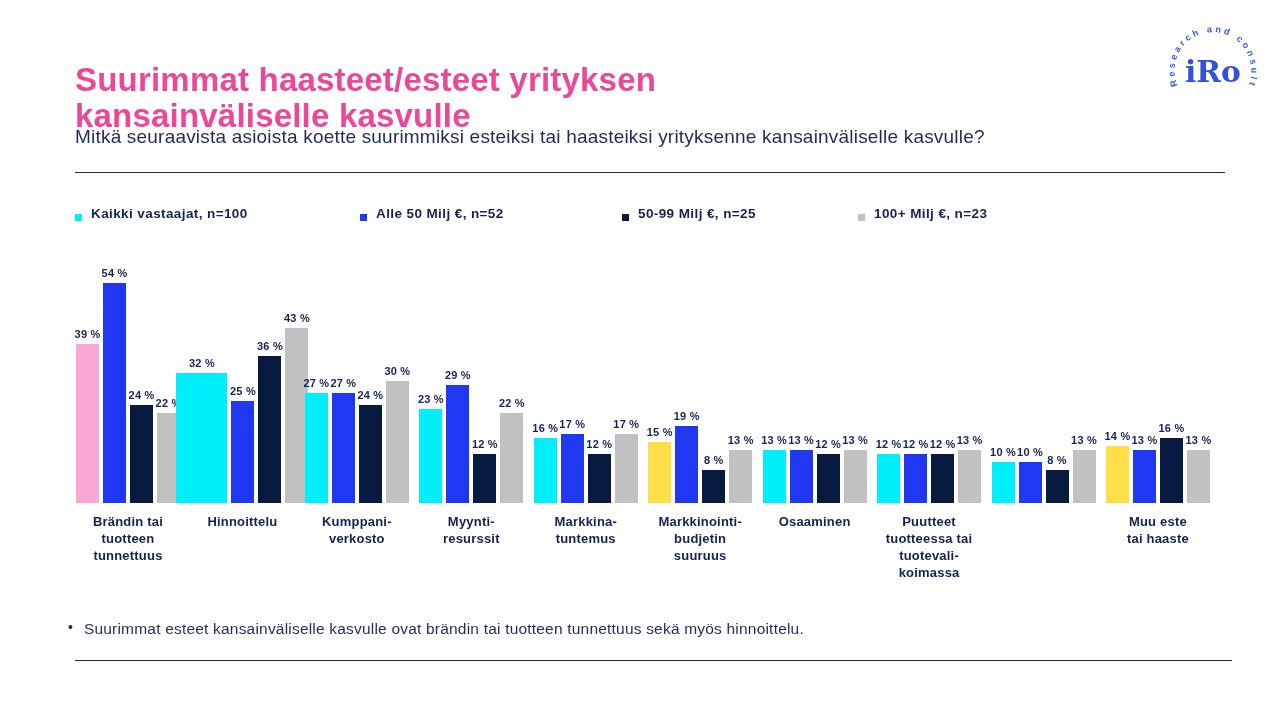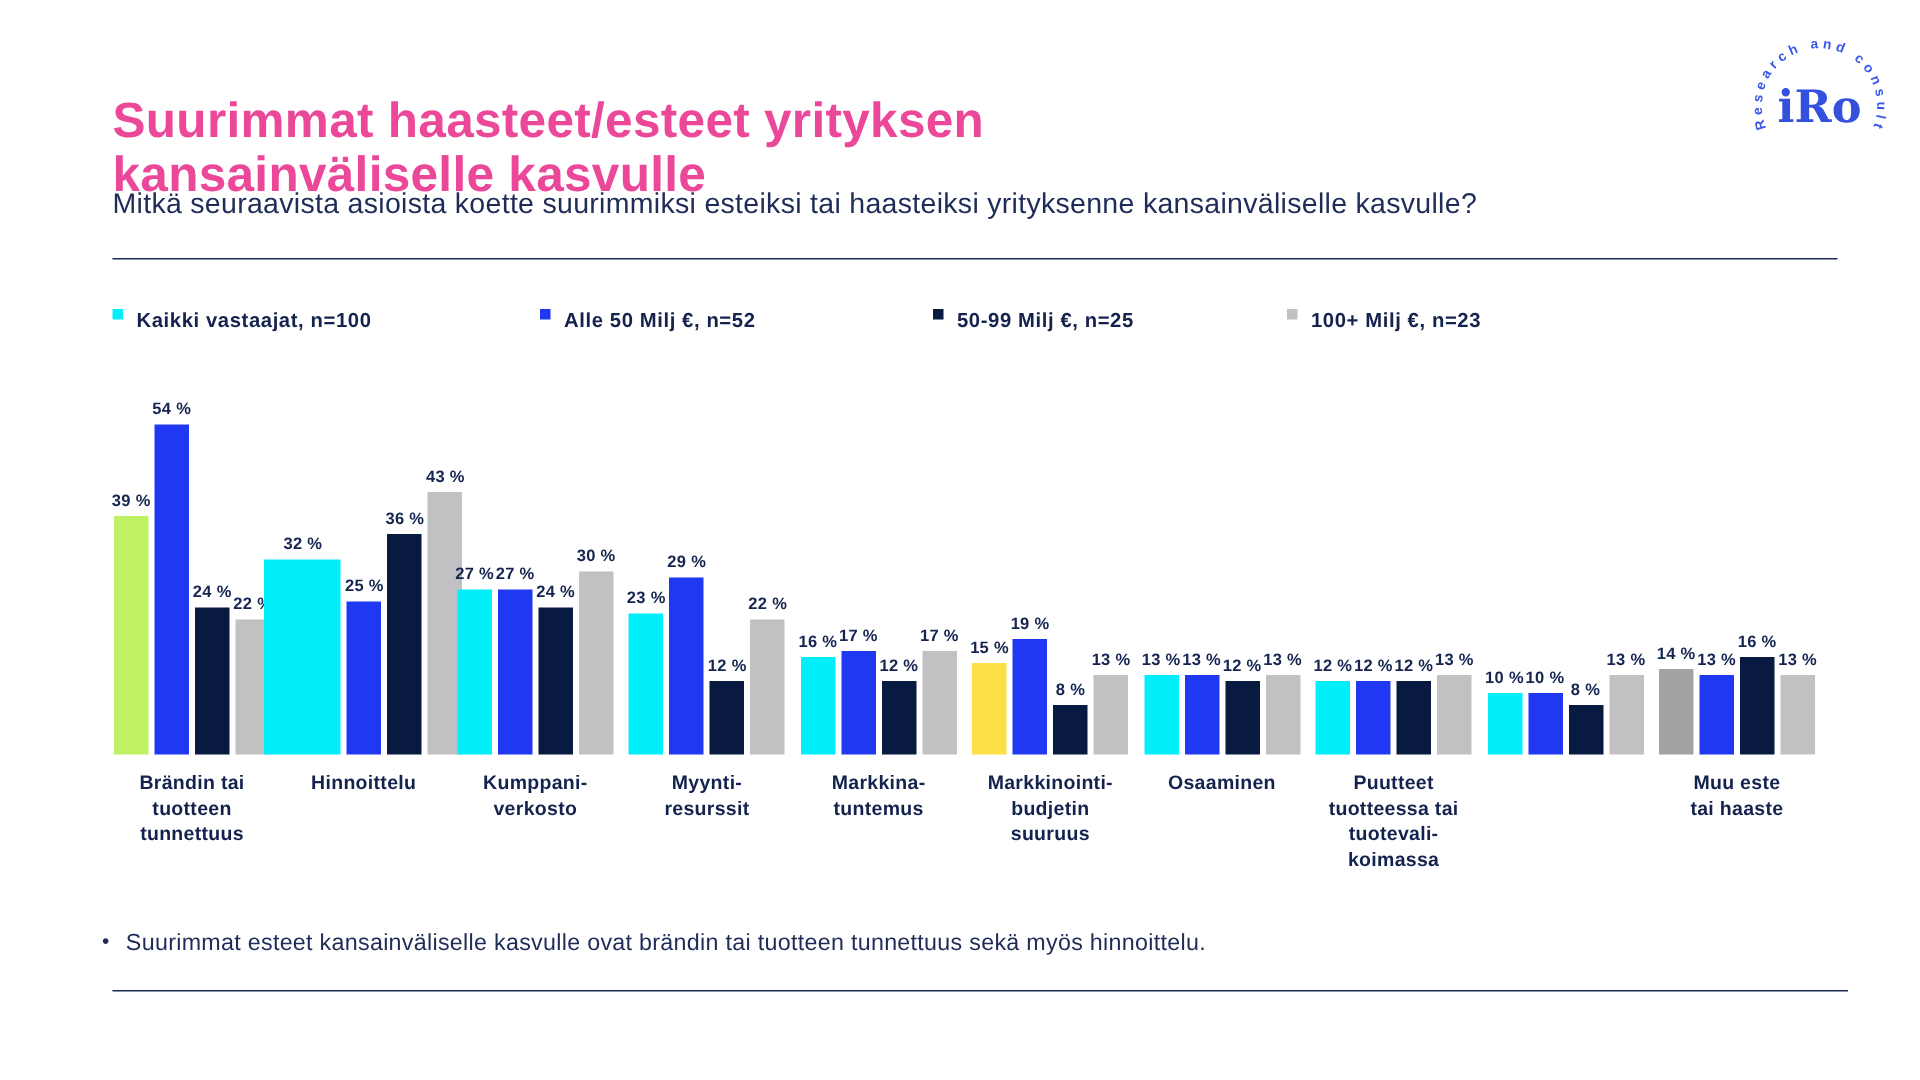"Kaikki vastaajat, n=100" .legend-item { align-items: flex-start -> flex-end }
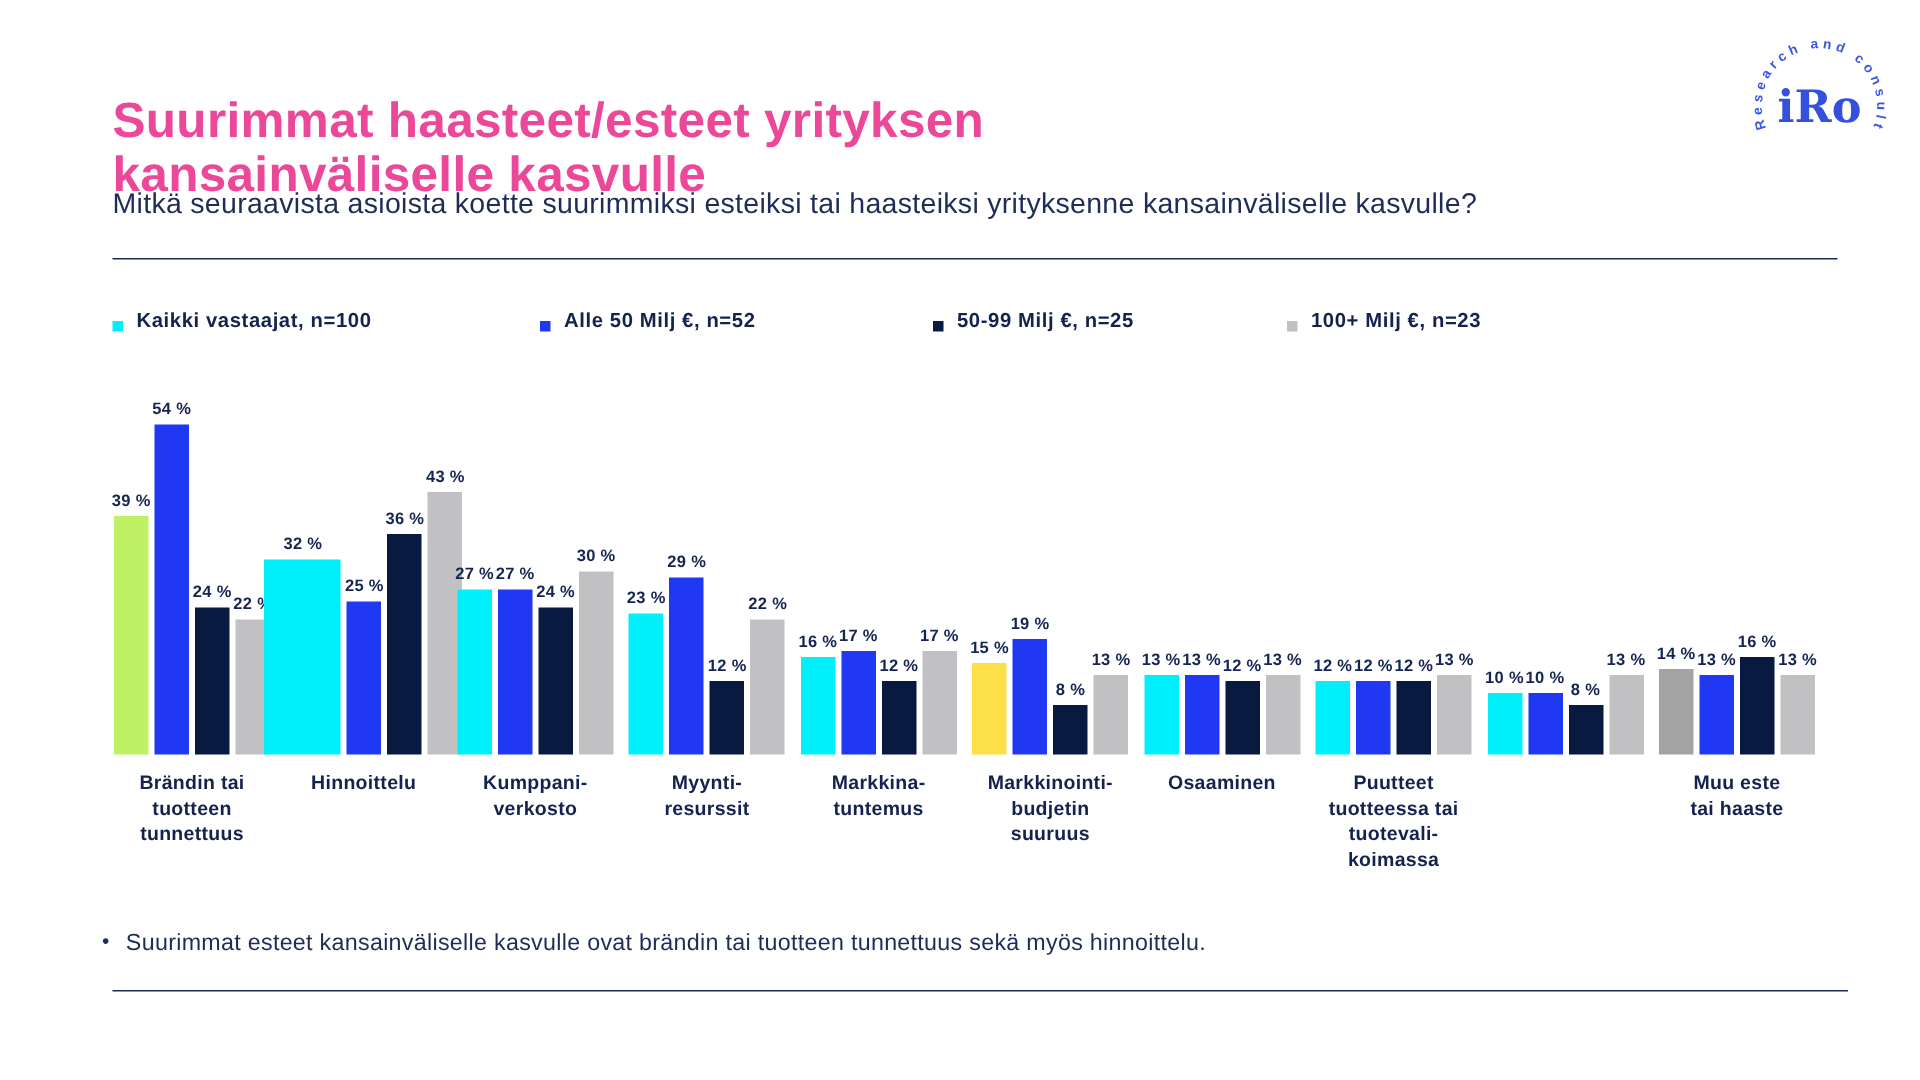"39 %" div.bar { background: #bef264 -> #f9a8d4 }
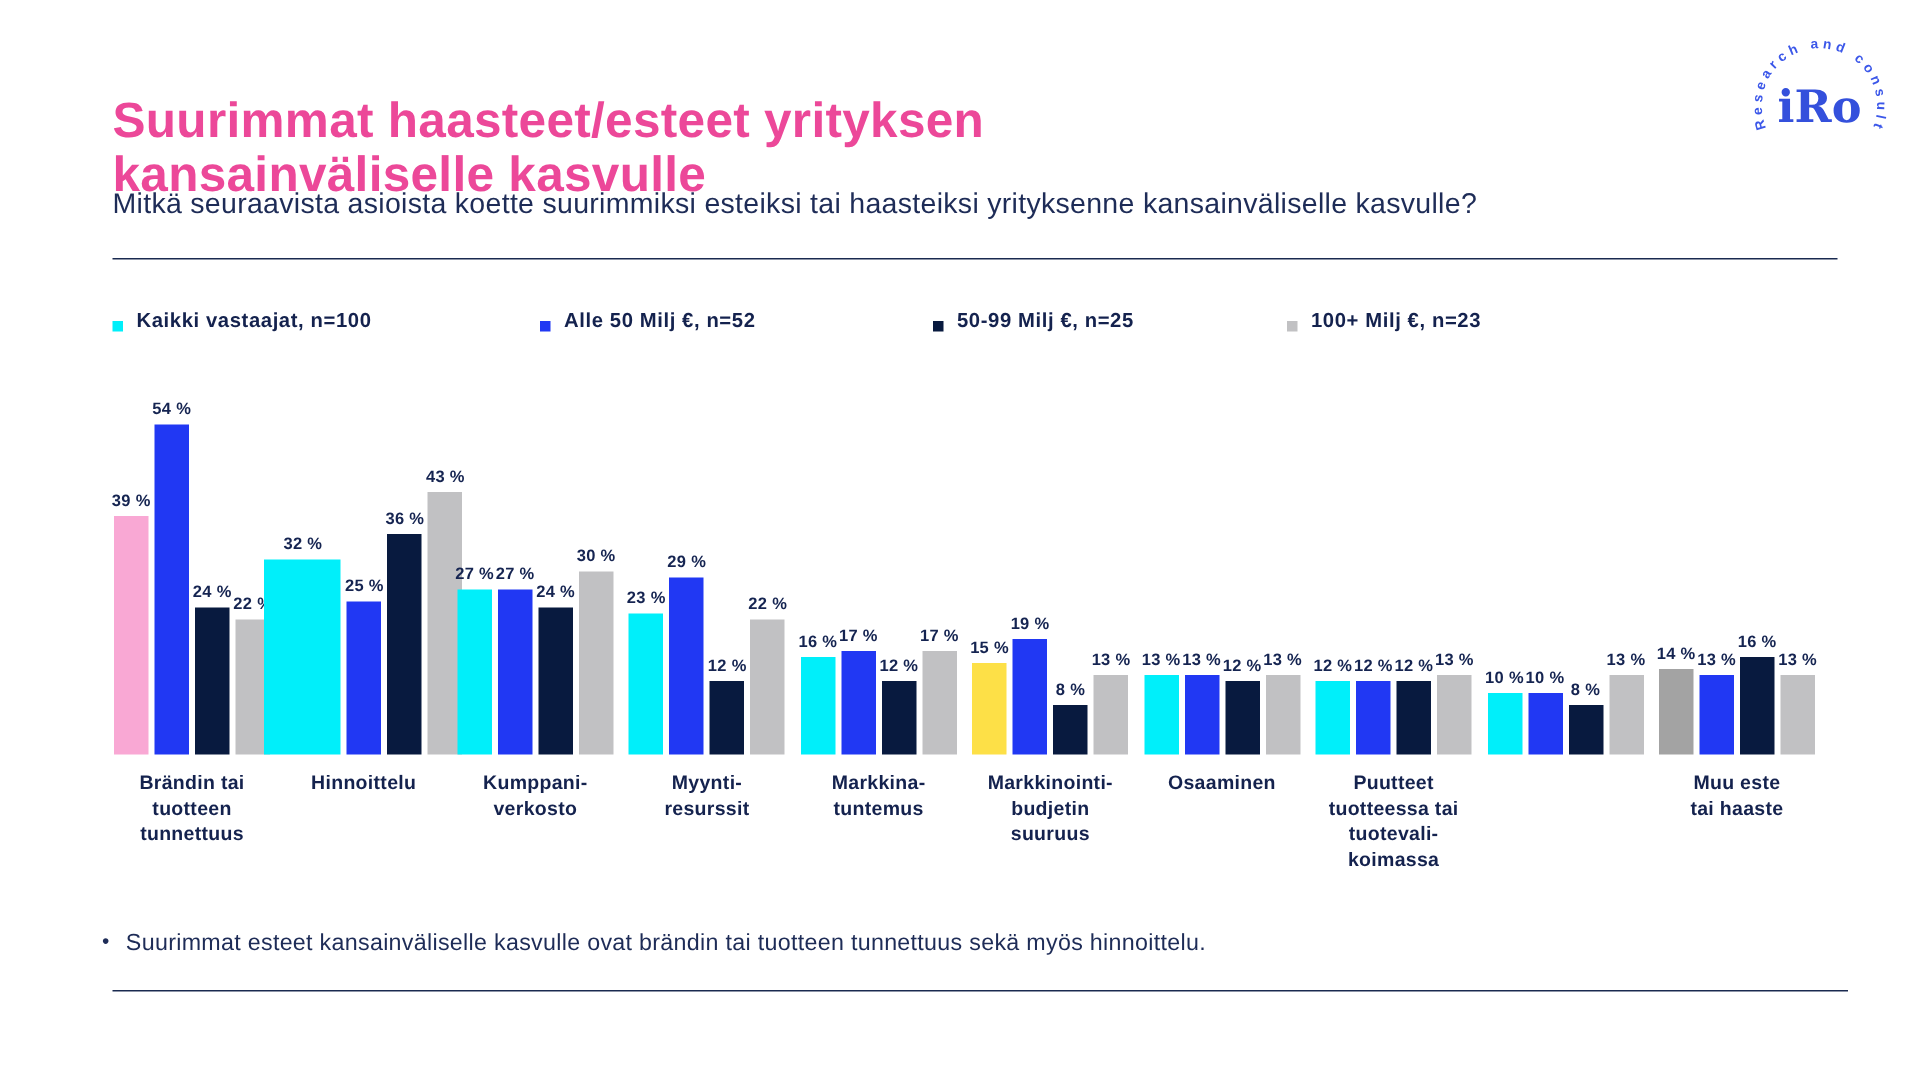"14 %" div.bar { background: #a3a3a3 -> #fde047 }
